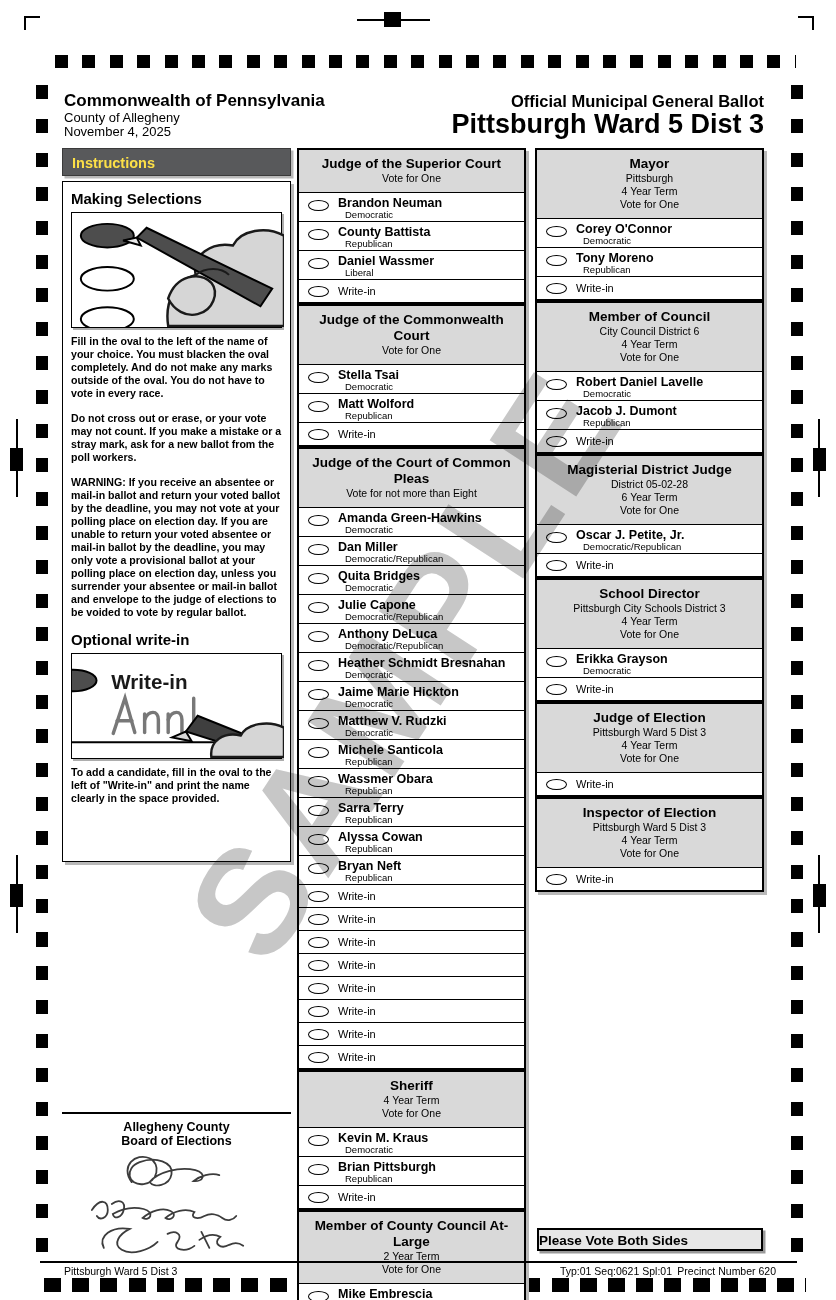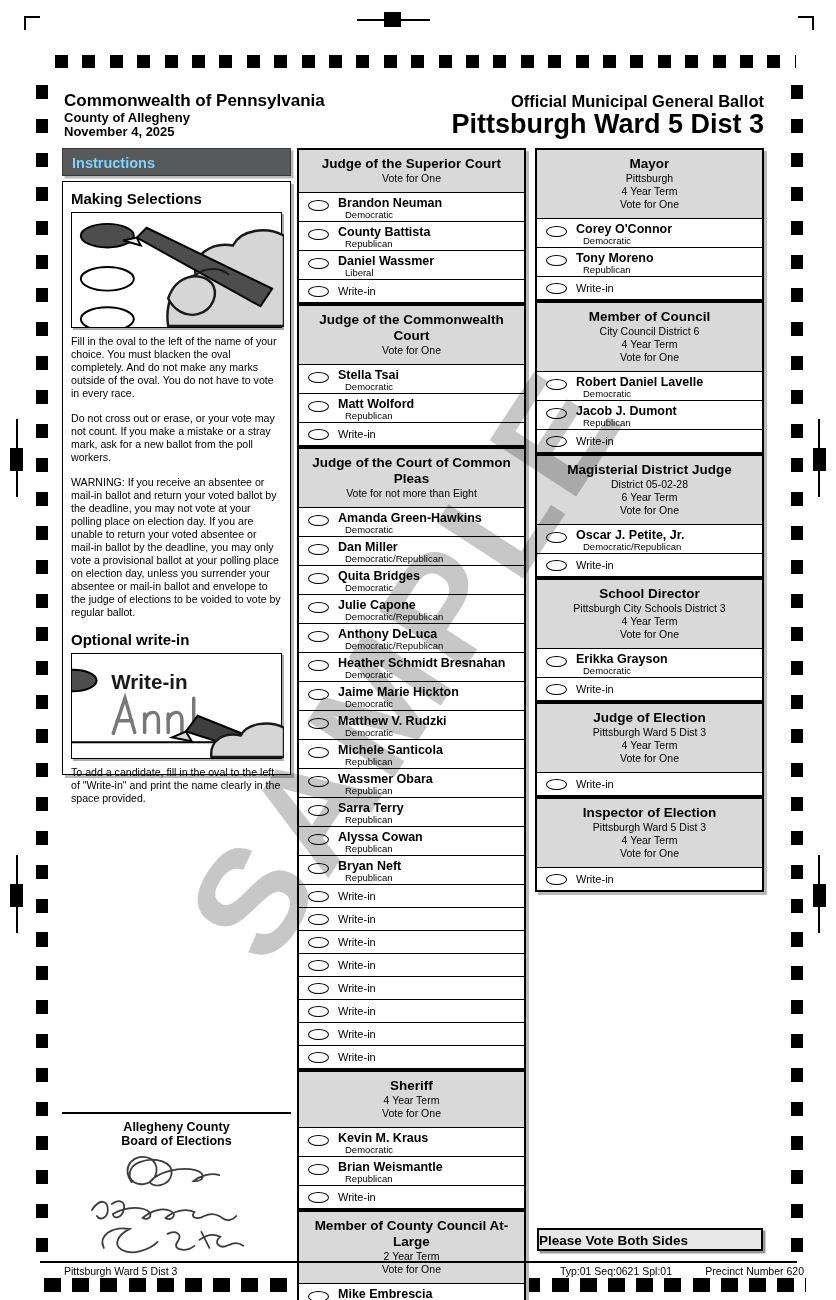"County of Allegheny" .hl-2 { font-weight: bold -> normal }
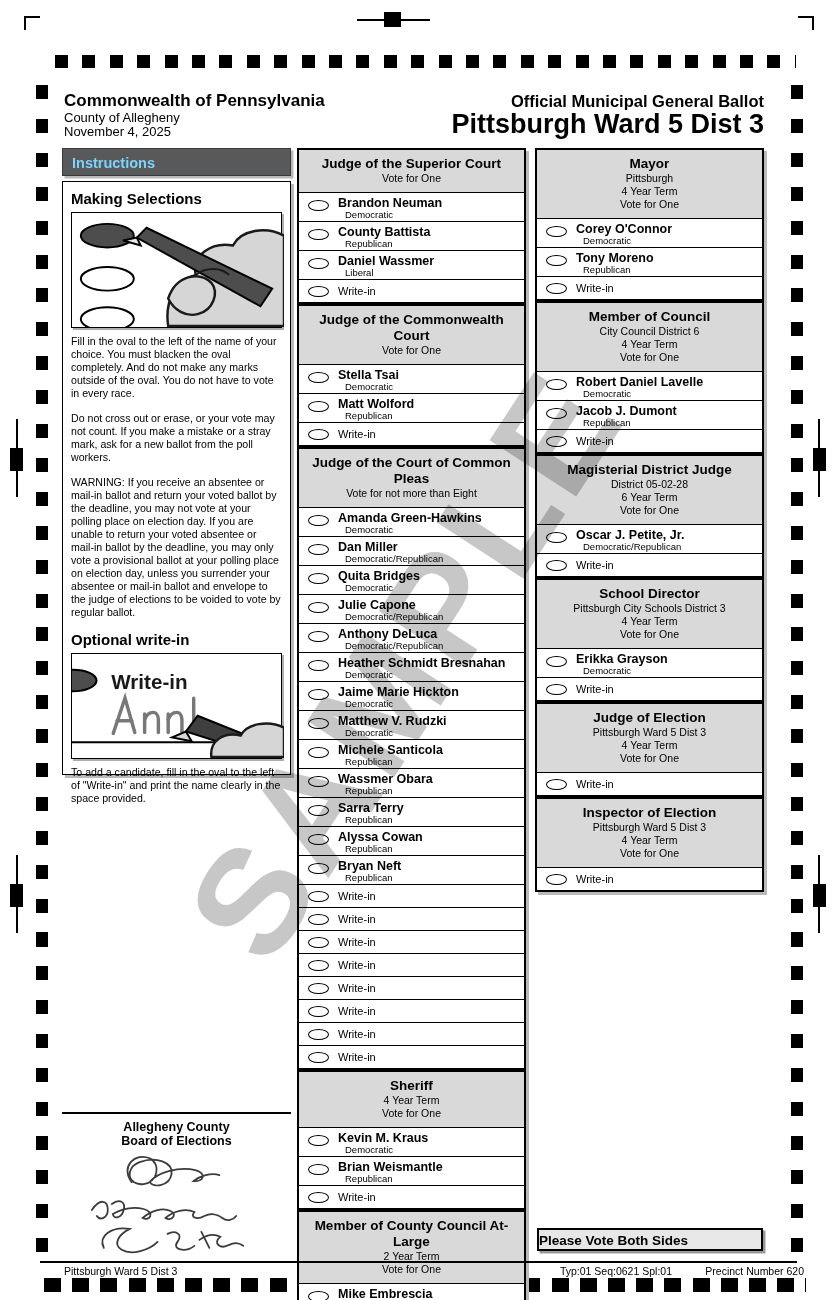"Instructions" .instr-header { color: #7dd3fc -> #fde047 }
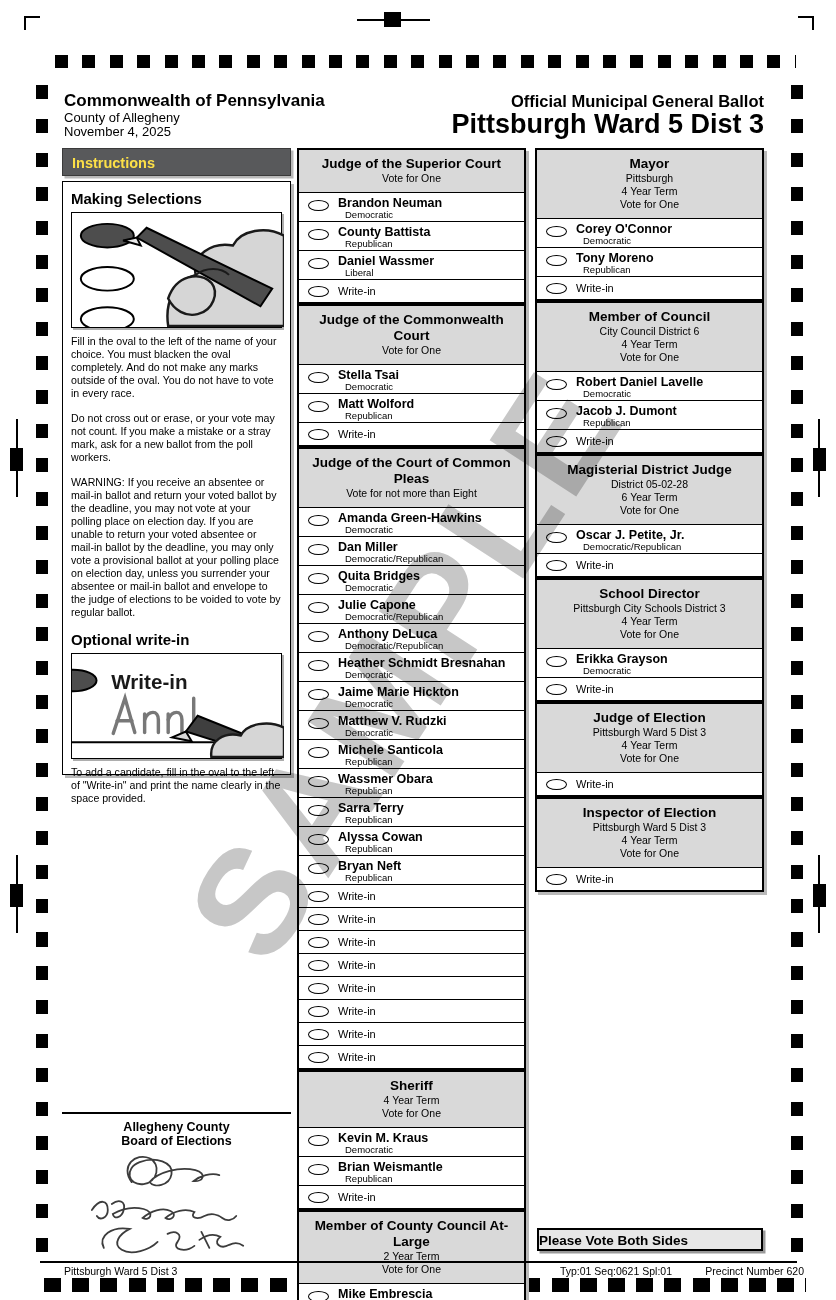"Making Selections" .instr-body { height: 594px -> 681px }
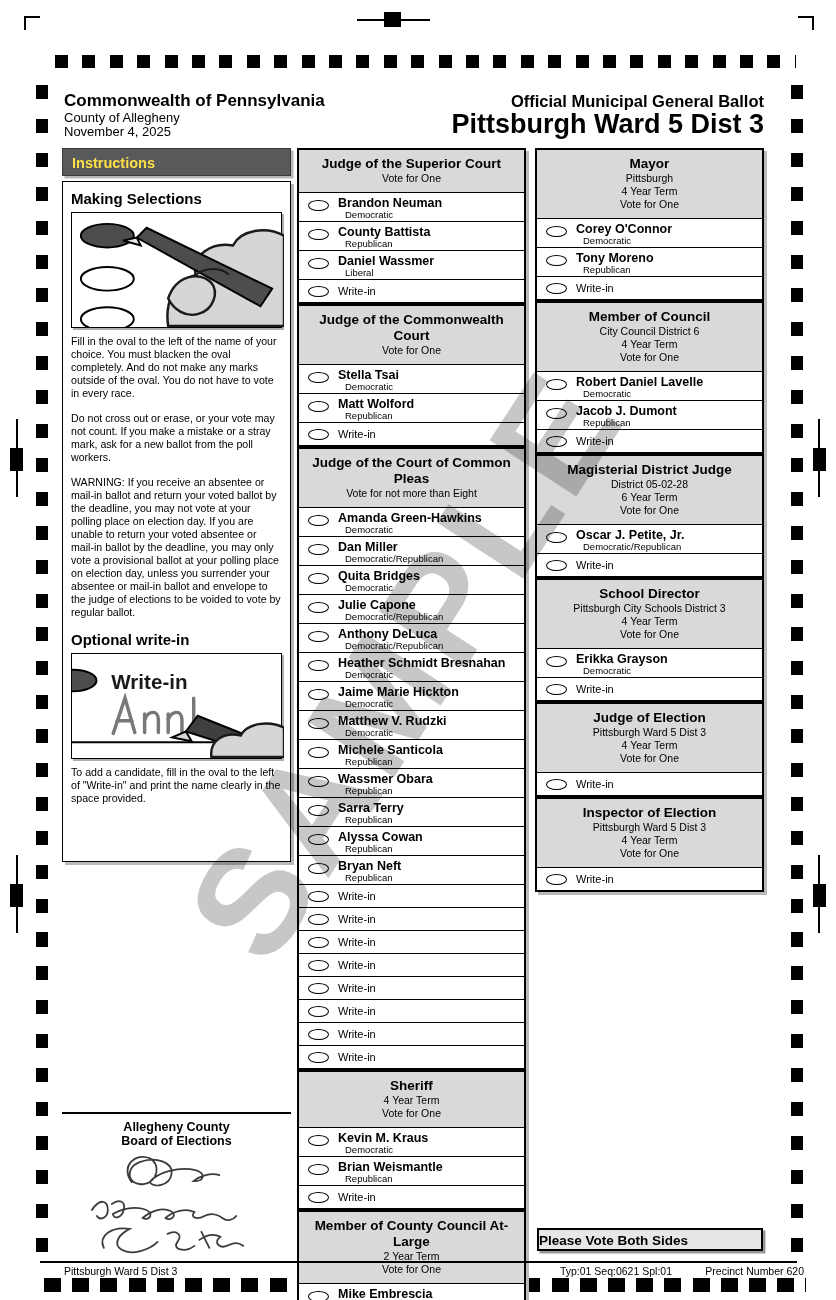"Fill in the oval to" p.instr { font-weight: none -> bold }
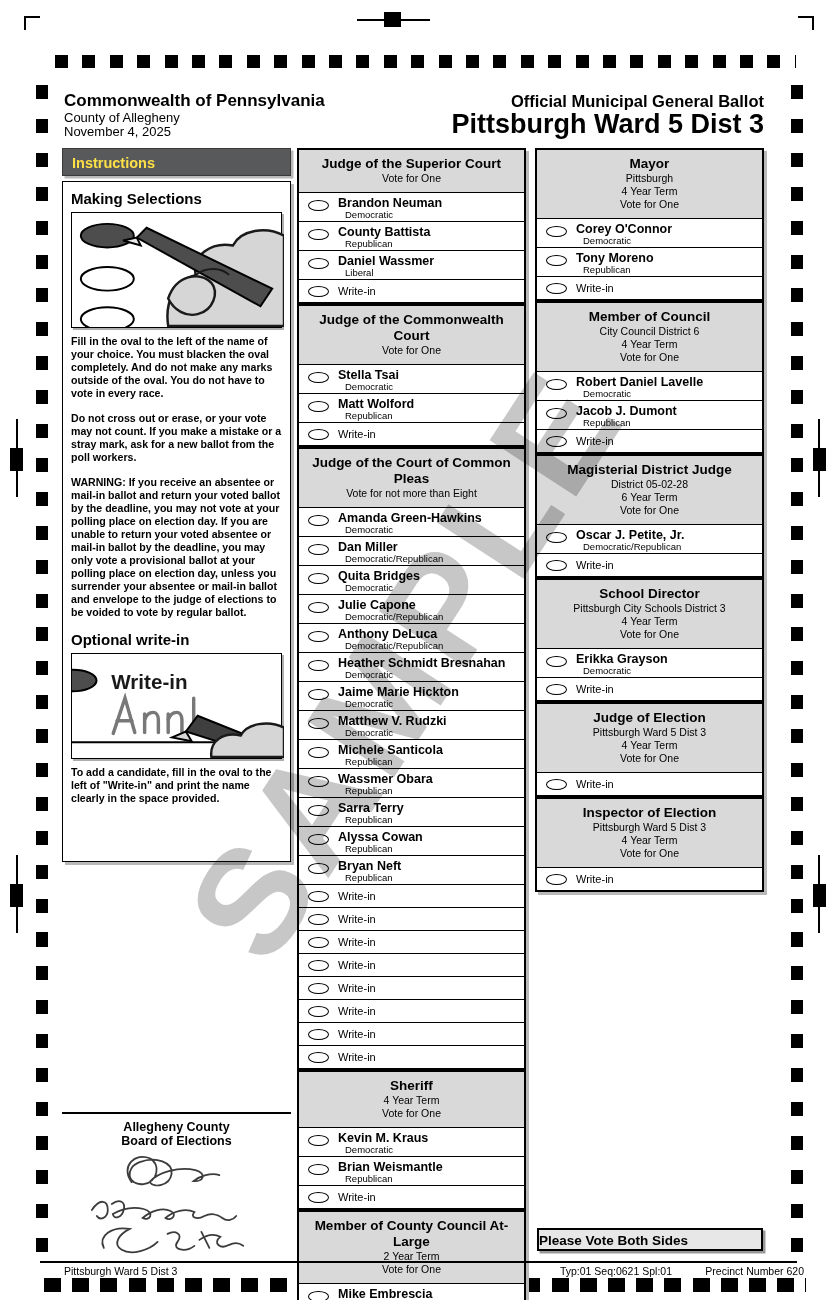"Brian Weismantle" span.c-name { text: Weismantle -> Pittsburgh }
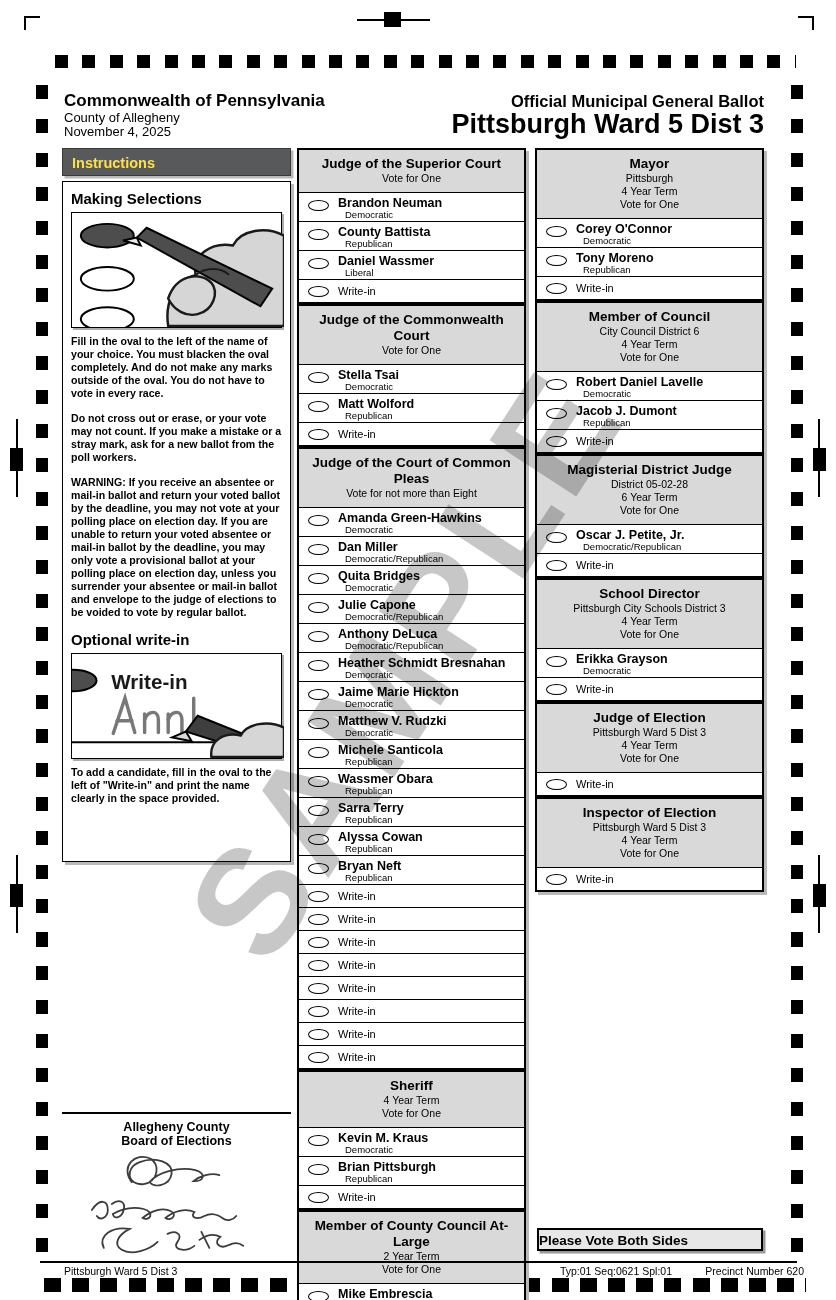"Precinct Number 620" .footer-right { right: 32px -> 60px }
